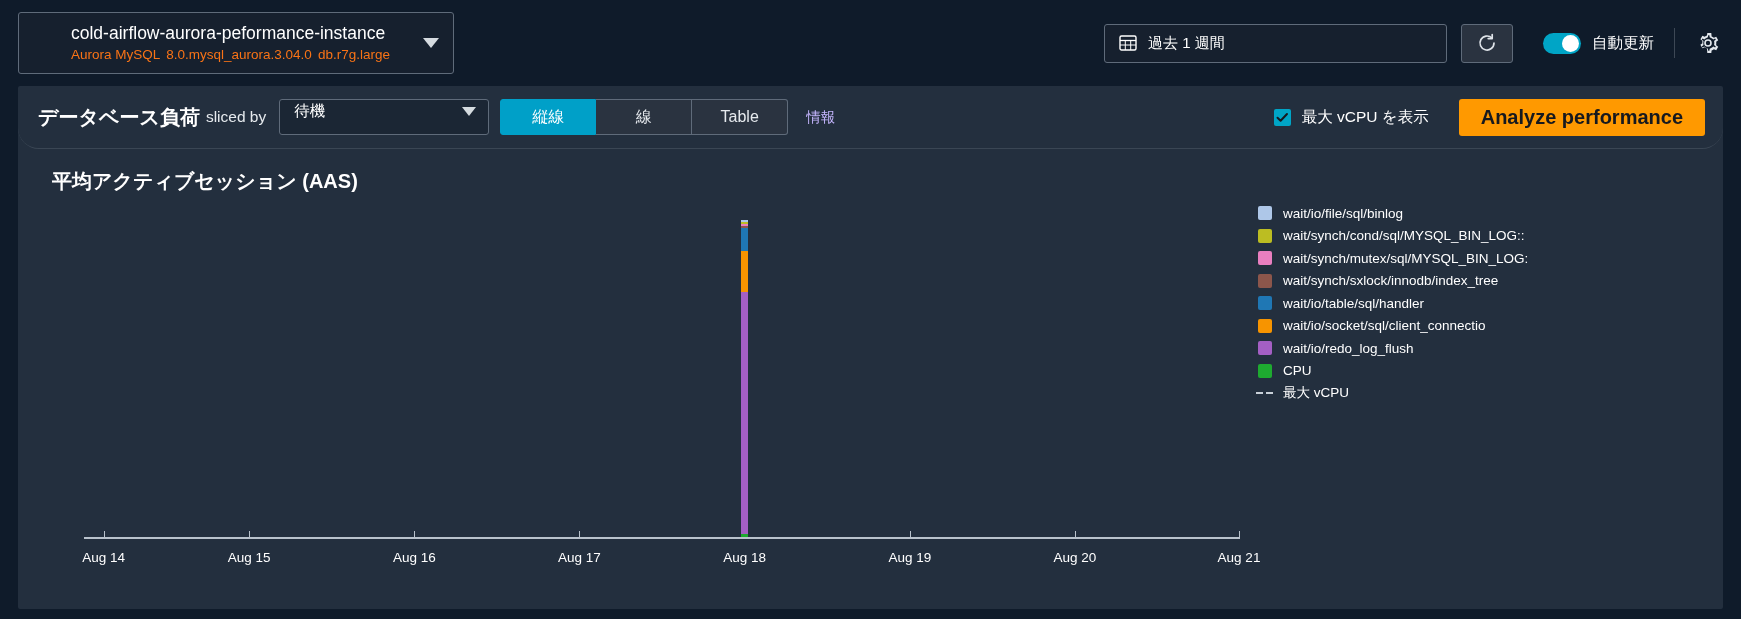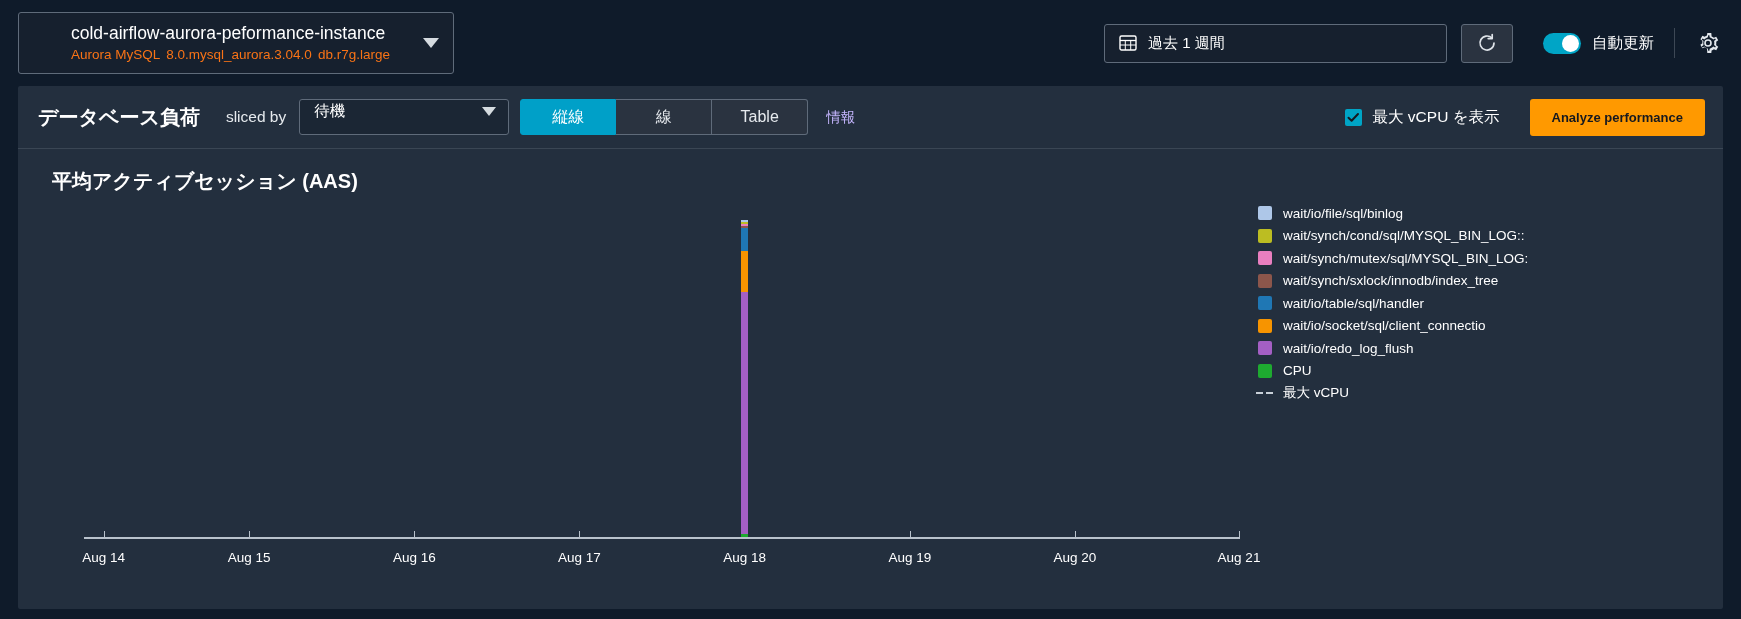"データベース負荷" .controlbar { border-radius: none -> 21px }
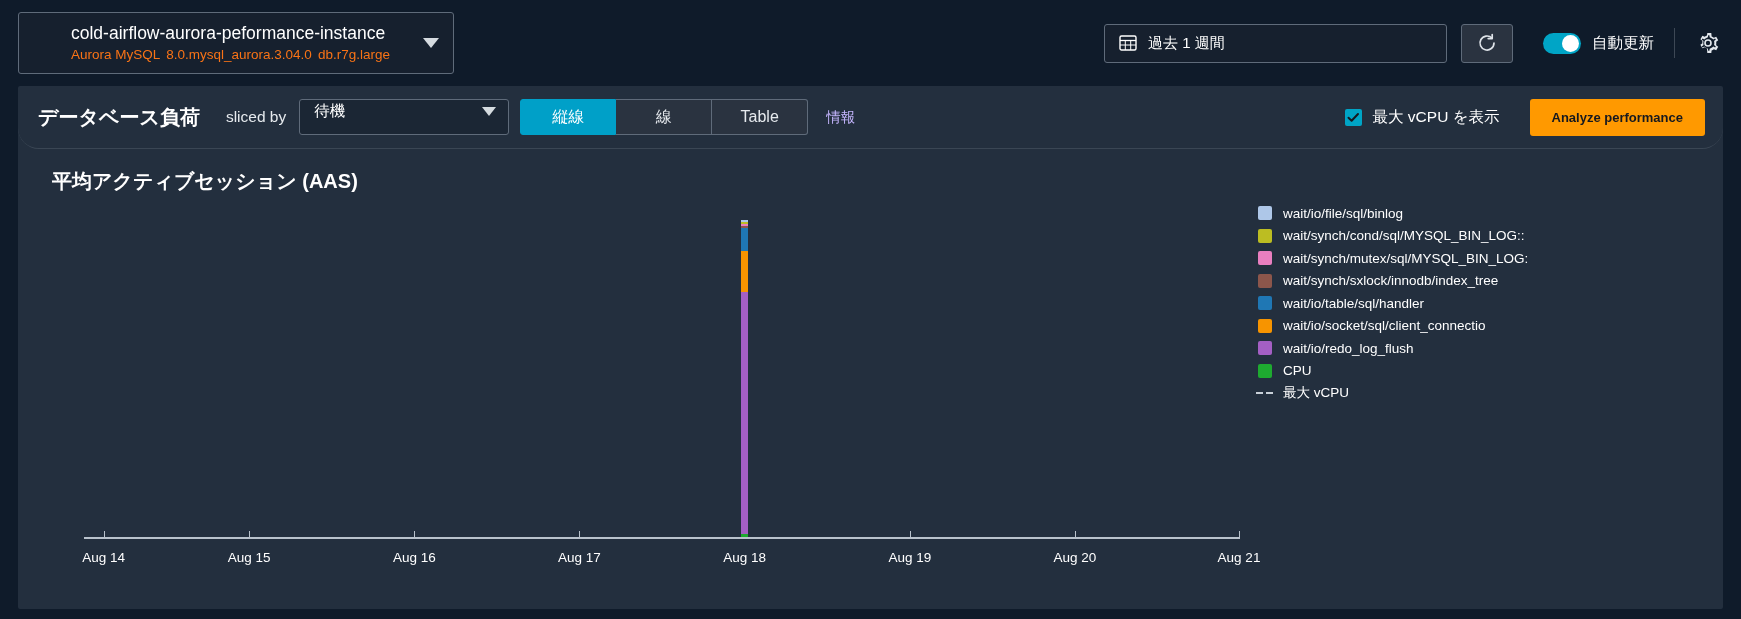"sliced by" .sliced-by { margin-left: 26px -> 6px }
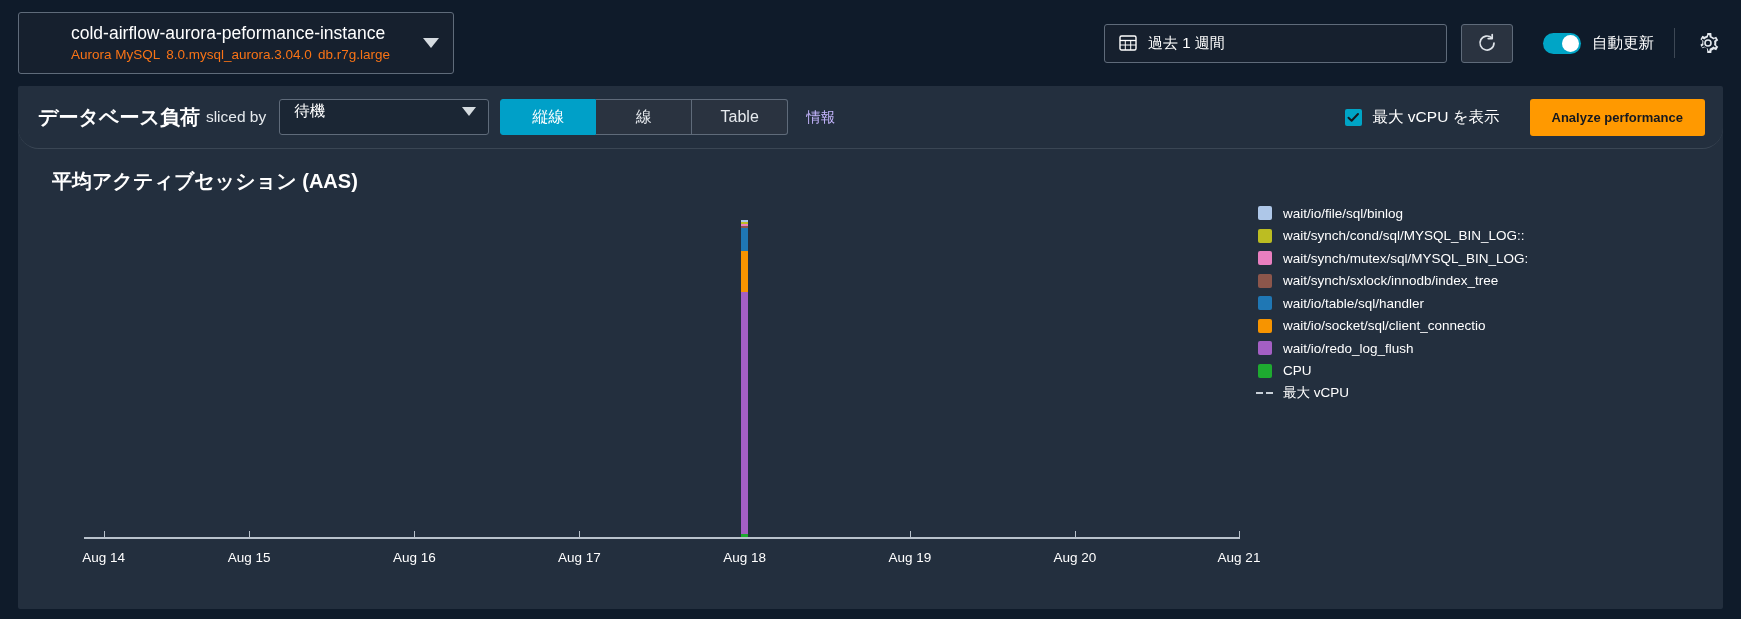"Analyze performance" .analyze-btn { font-size: 13px -> 20px }
